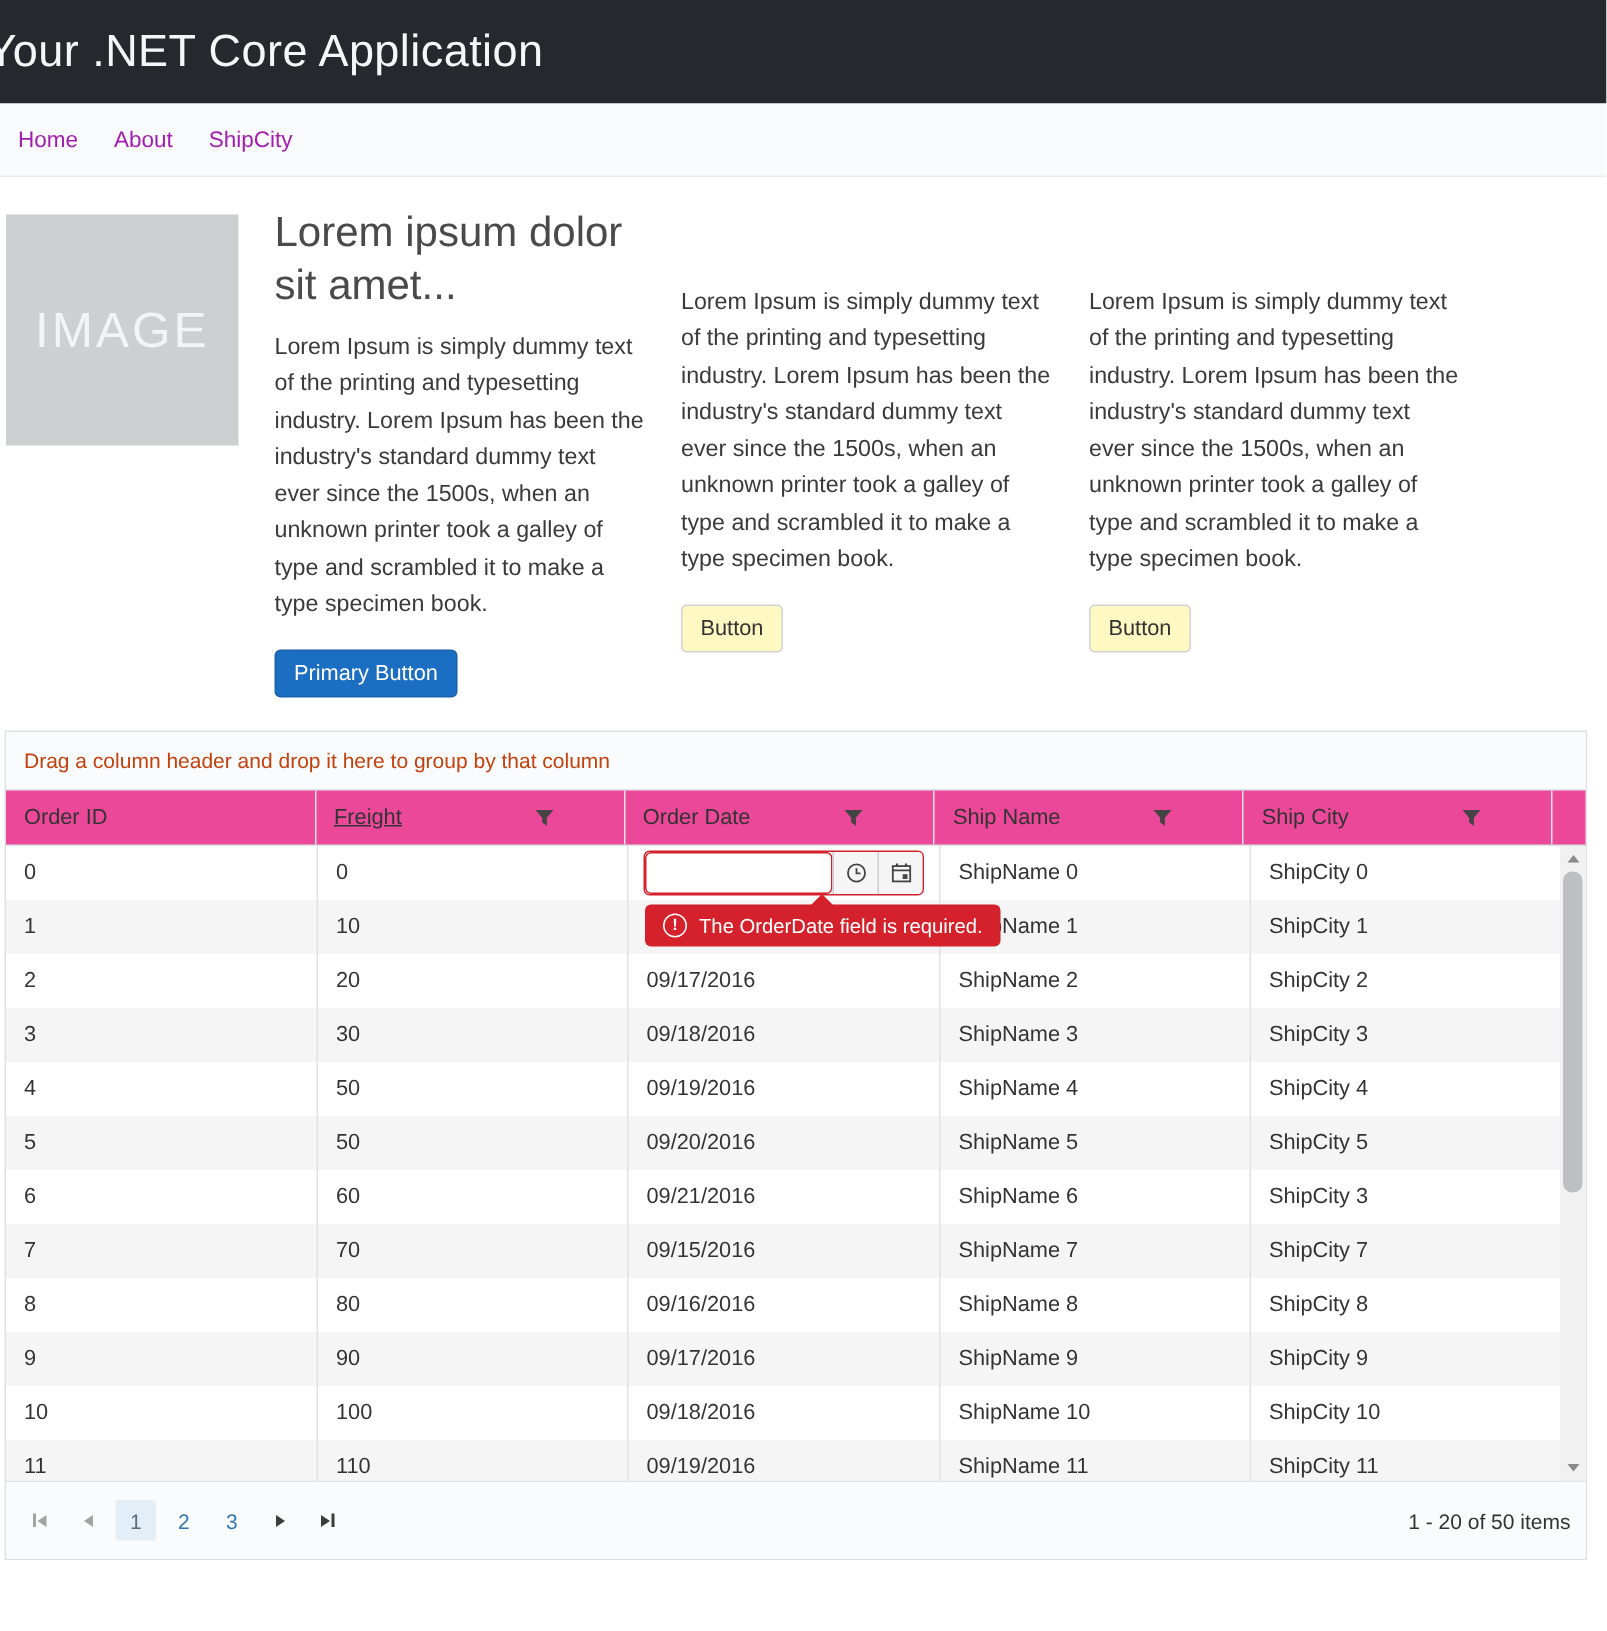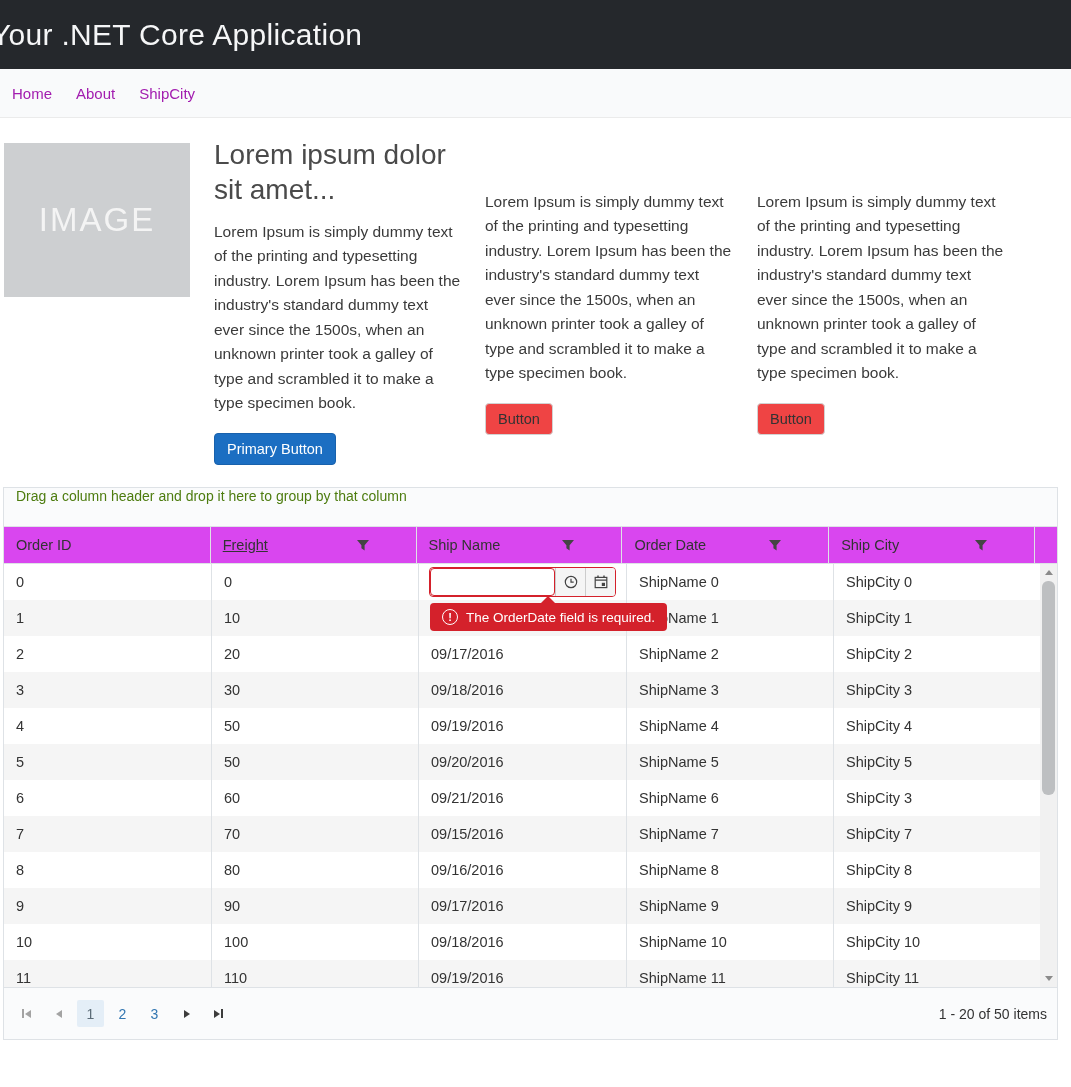"IMAGE" .image-box { width: 186px -> 155px }
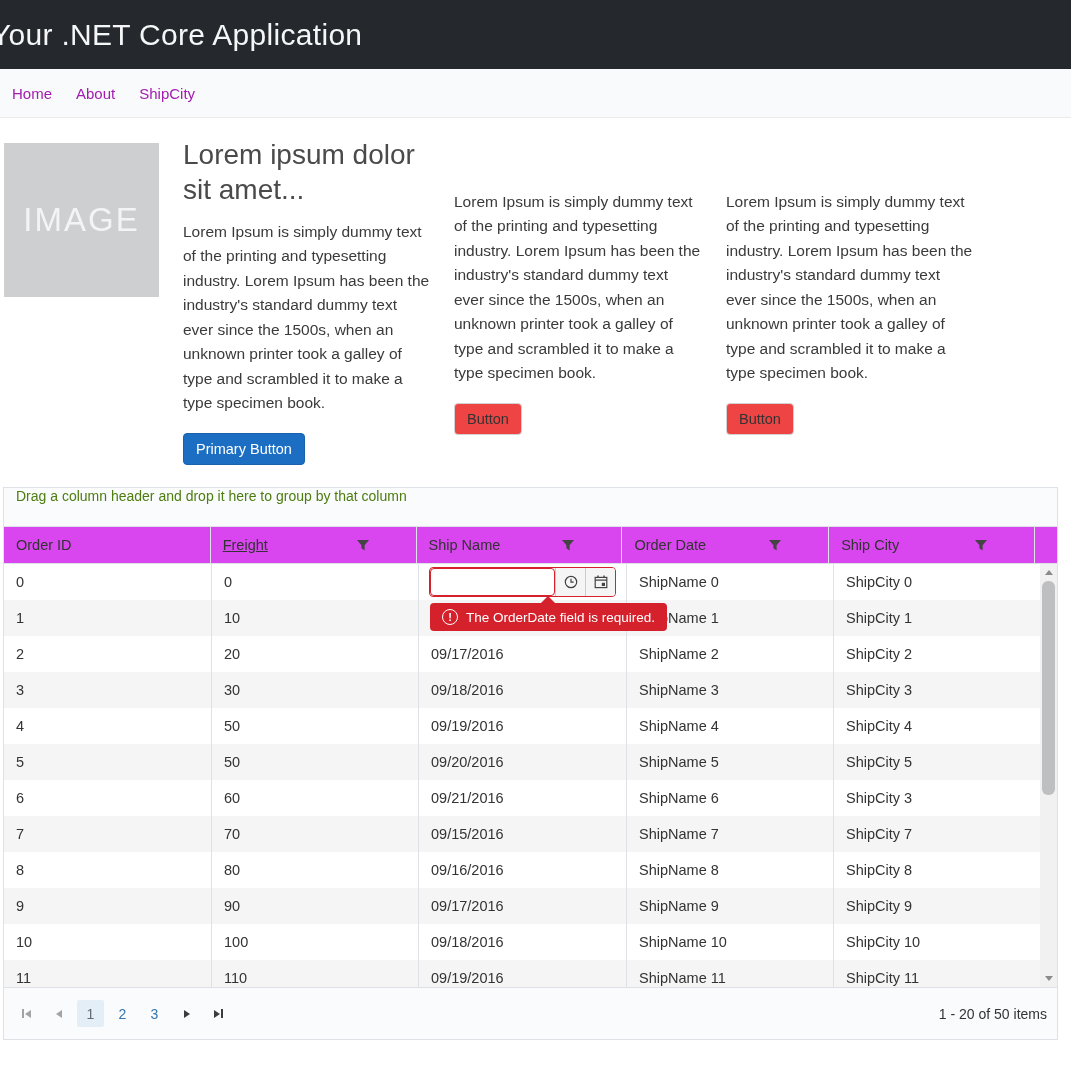"Button" .btn-default { background: #ef4444 -> #fef9c3 }
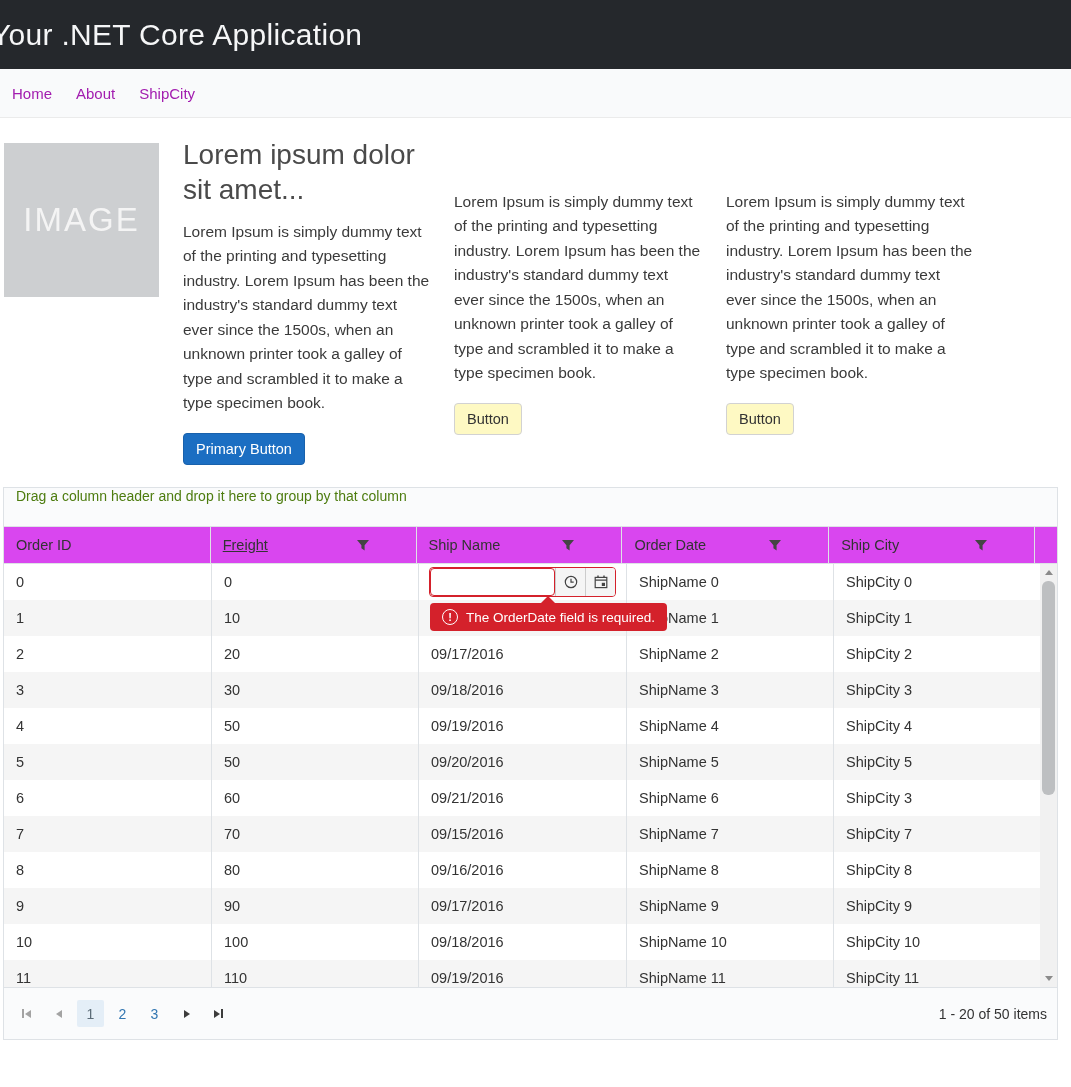"Drag a column header and" .group-panel { align-items: none -> center; color: #4d7c0f -> #c2410c }
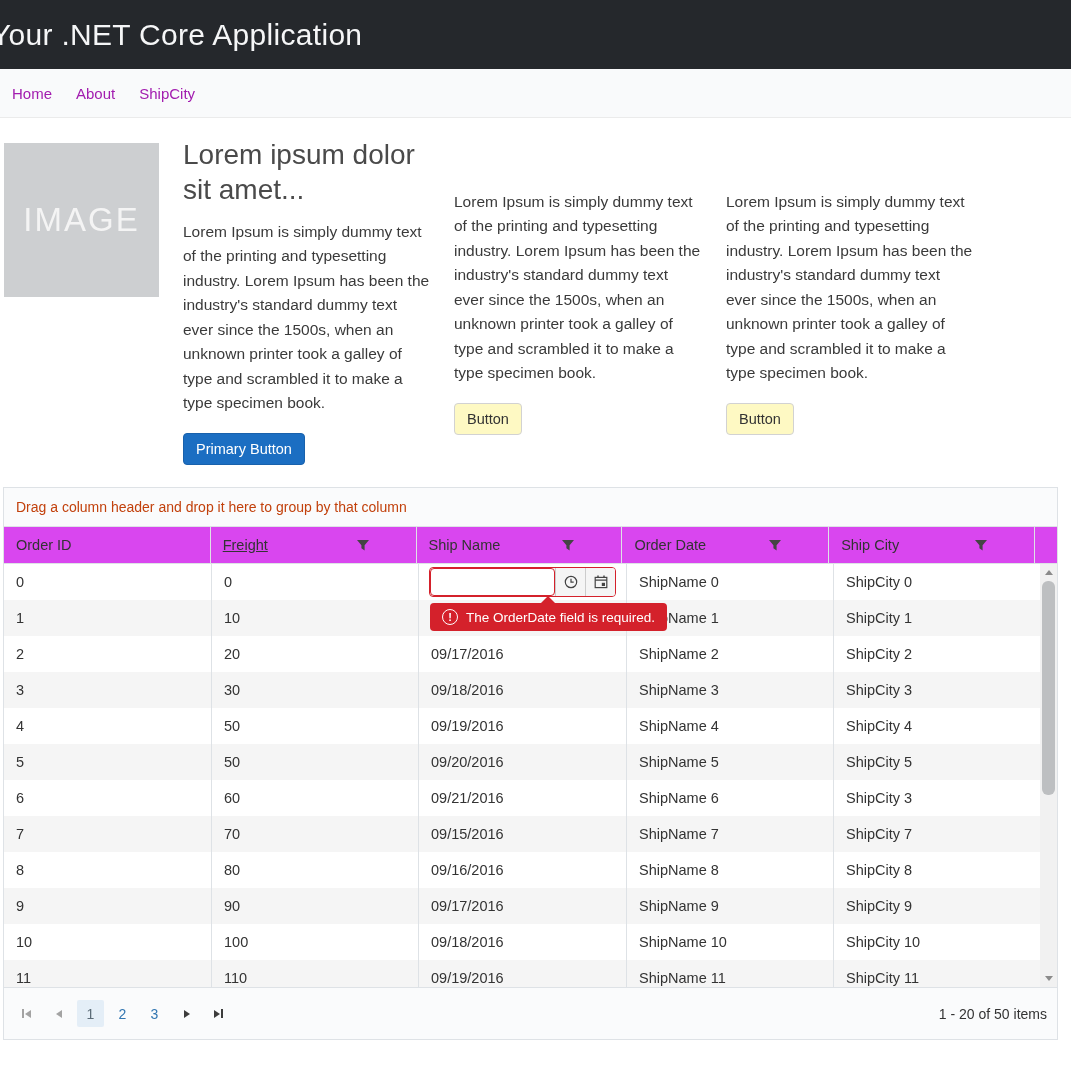"Order ID" .grid-header { background: #d946ef -> #ec4899 }
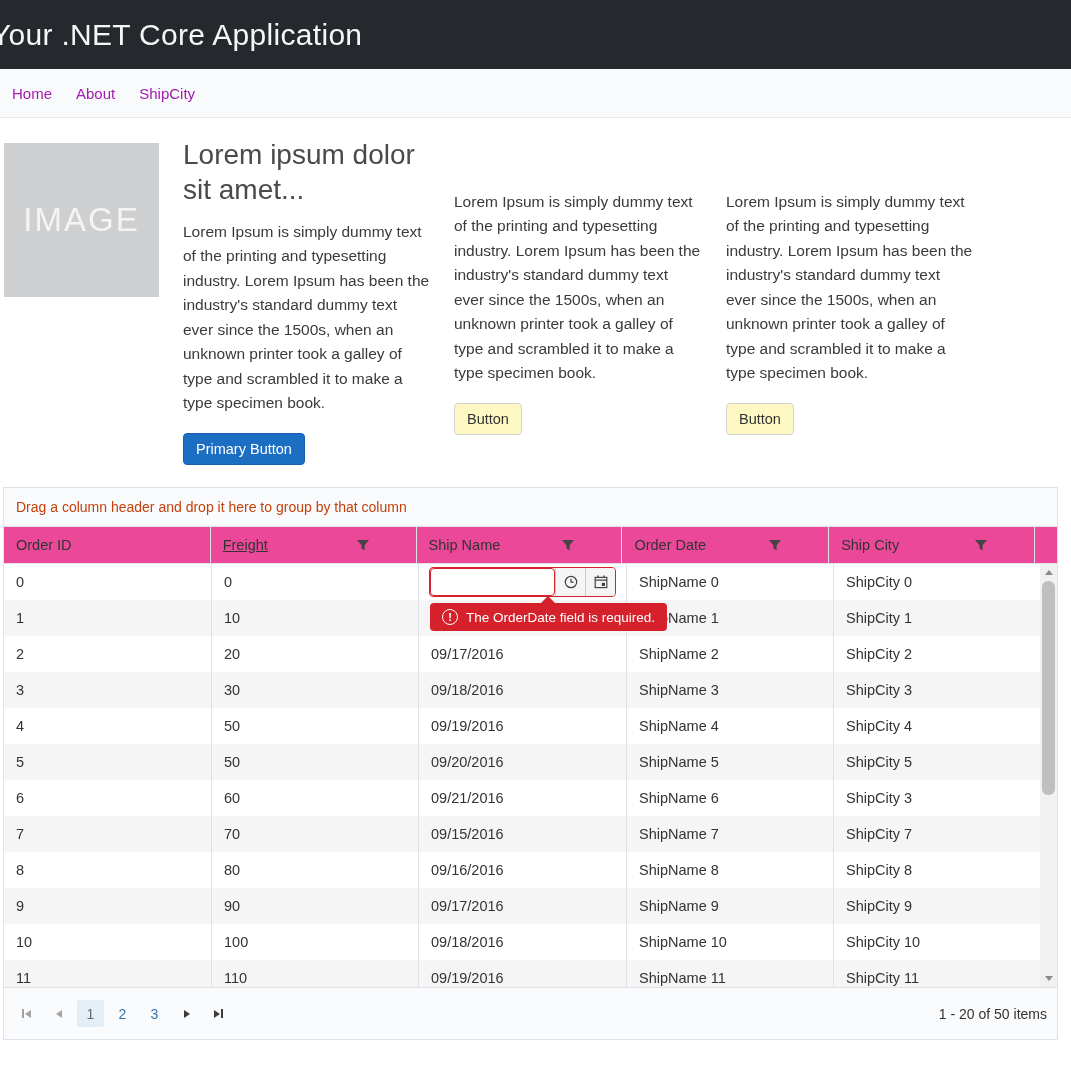"Ship Name" div.hcell { order: before "Order Date" -> after "Order Date" }
